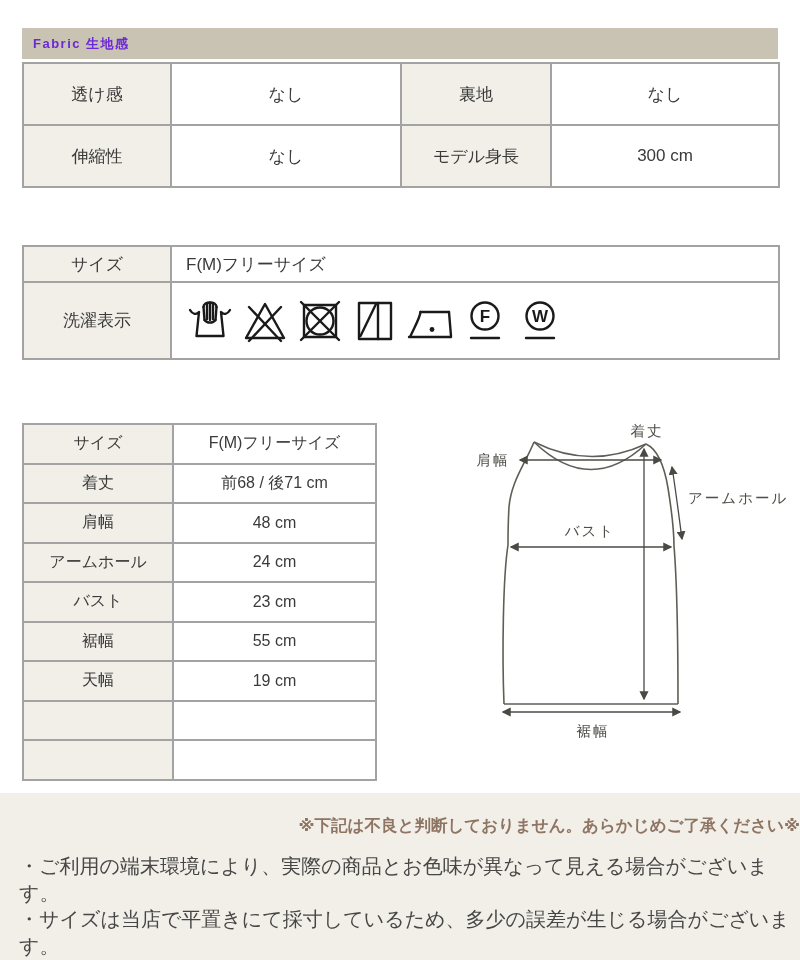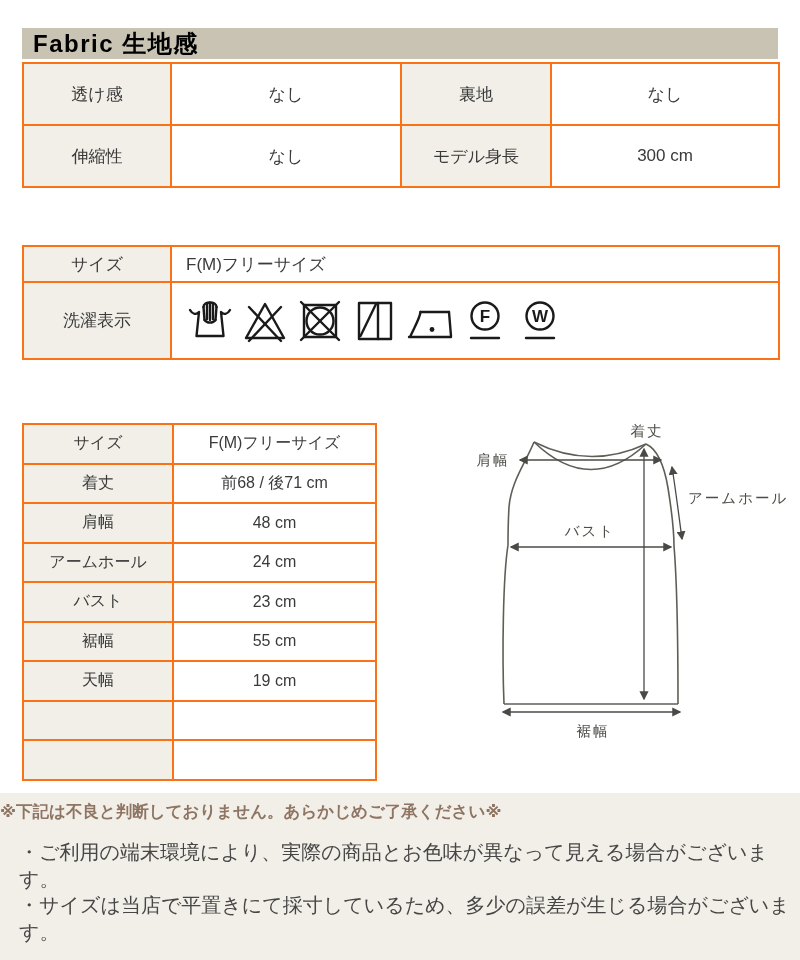"Fabric 生地感" .banner { color: #000000 -> #6d28d9; font-size: 24px -> 13px }
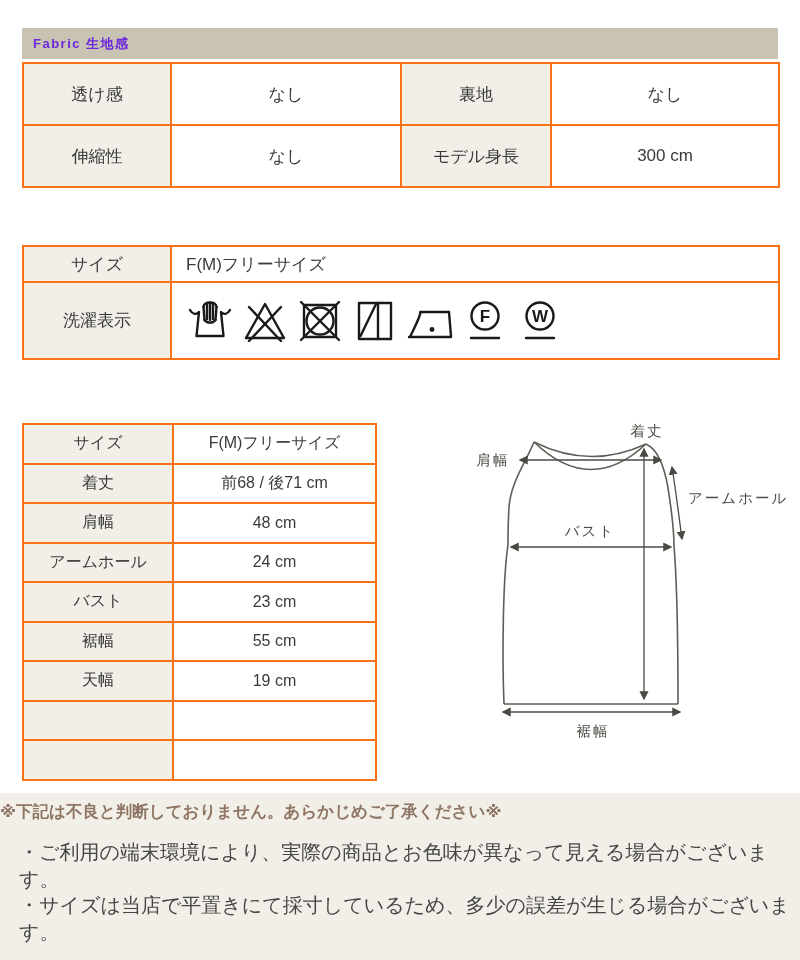"透け感" td { border: 2px solid #f97316 -> 2px solid #a3a3a3 }
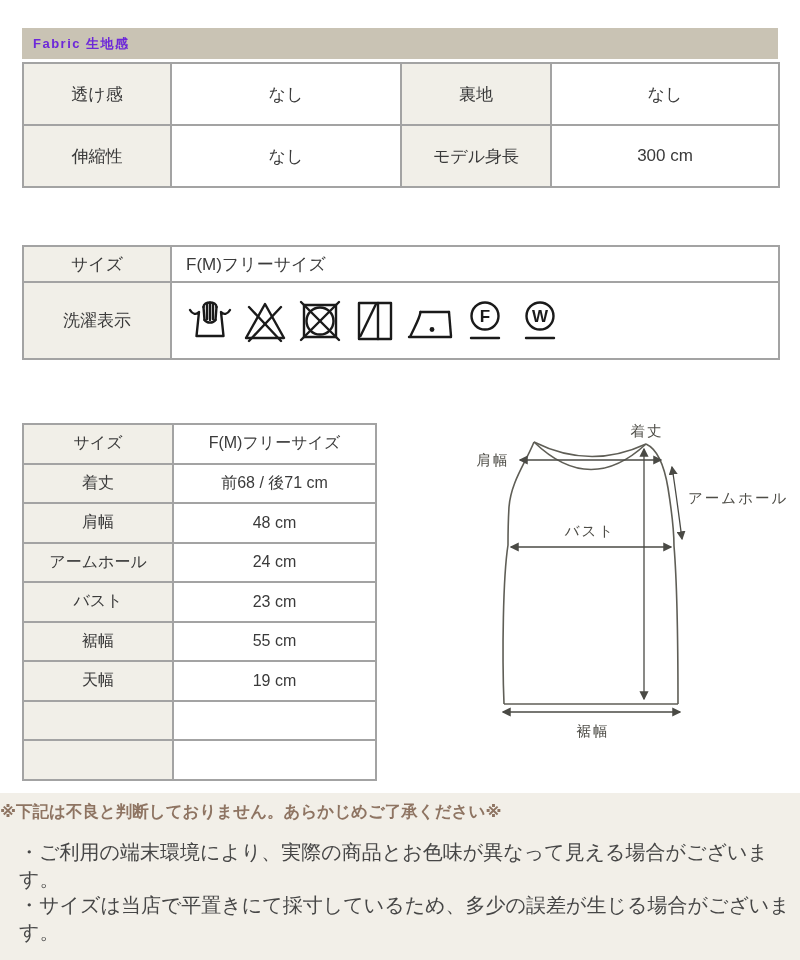"※下記は不良と判断しておりません。あらかじめご了承ください※" #notes-heading { padding-top: 8px -> 22px; text-align: left -> right }
